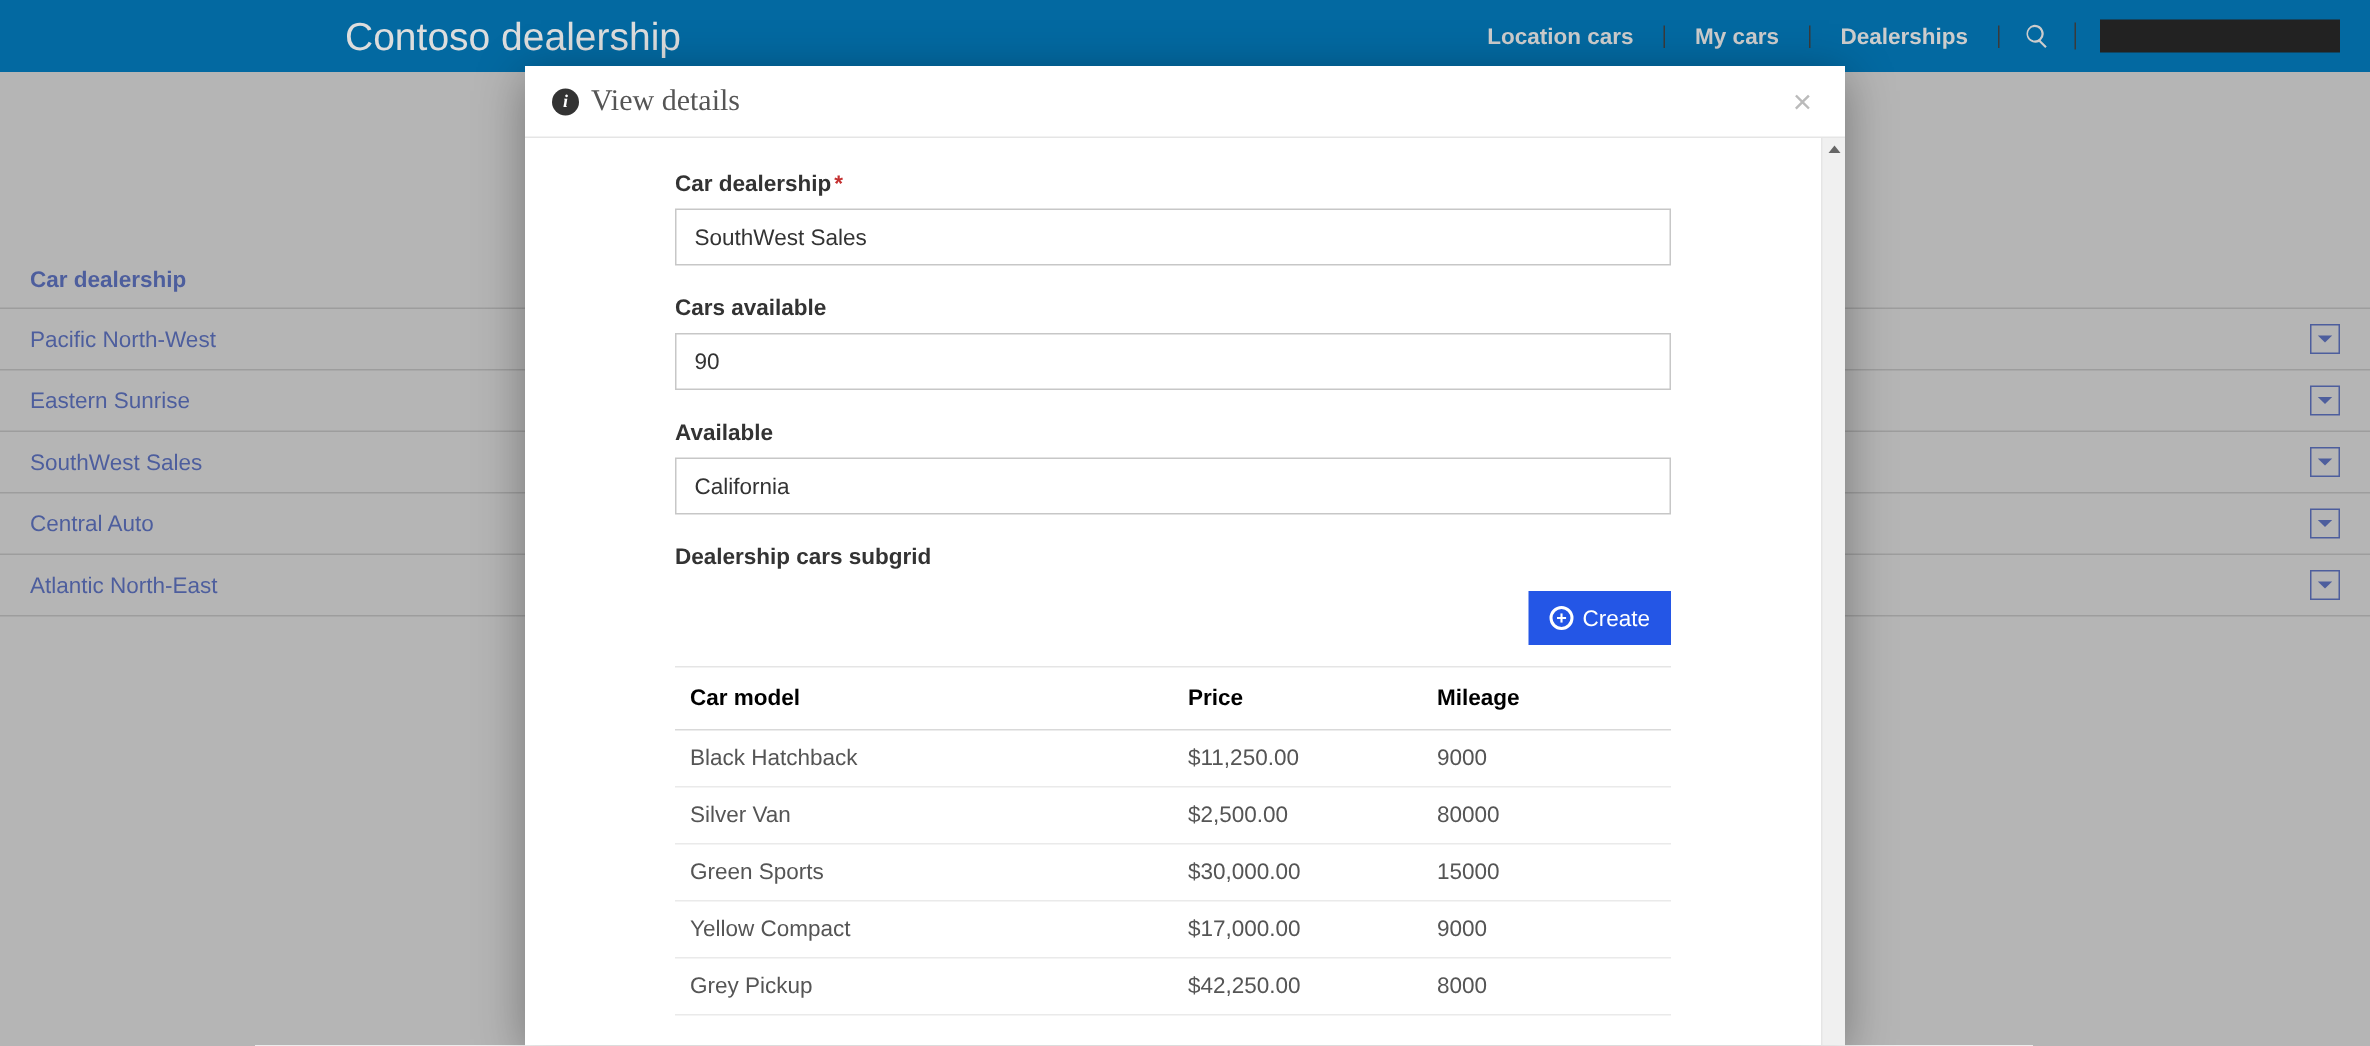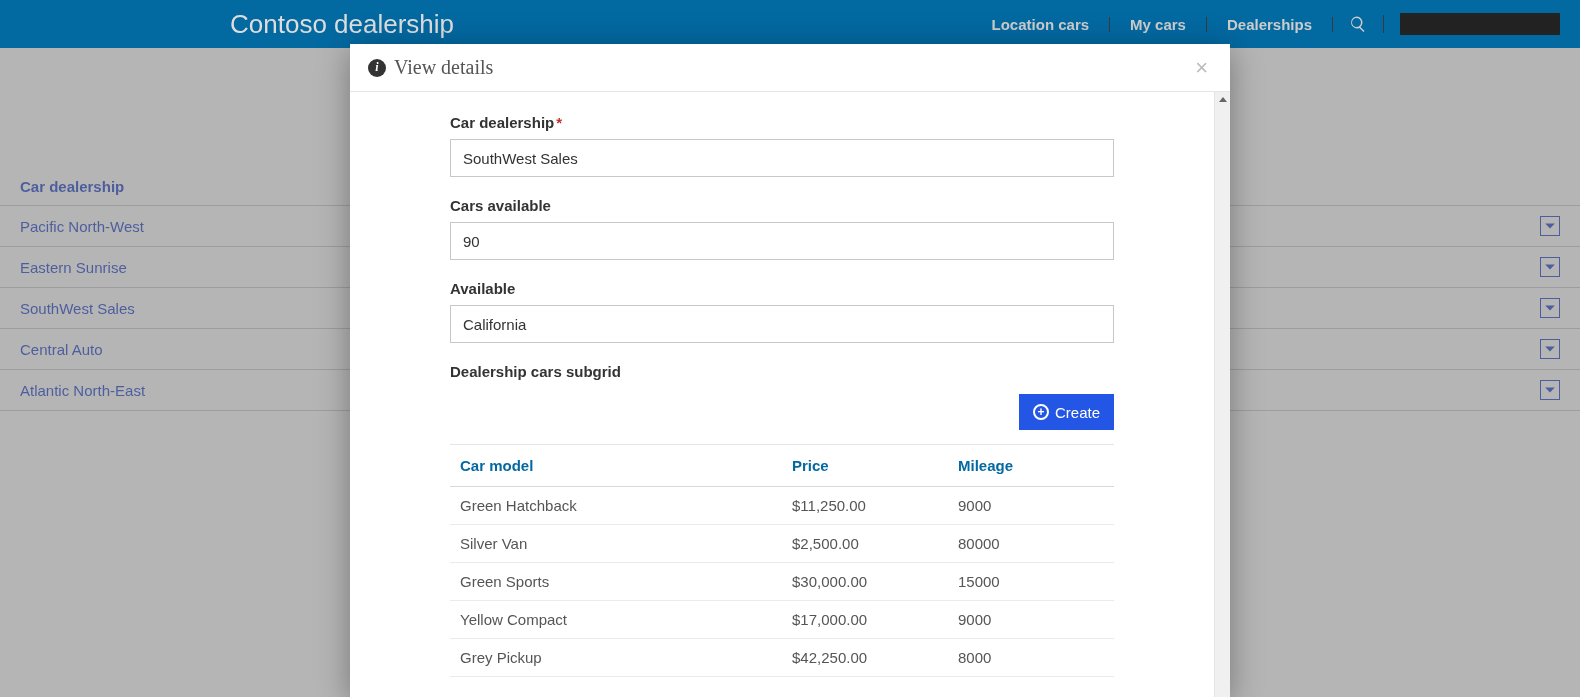"Car model" table.subgrid thead th { color: #0369a1 -> #000000 }
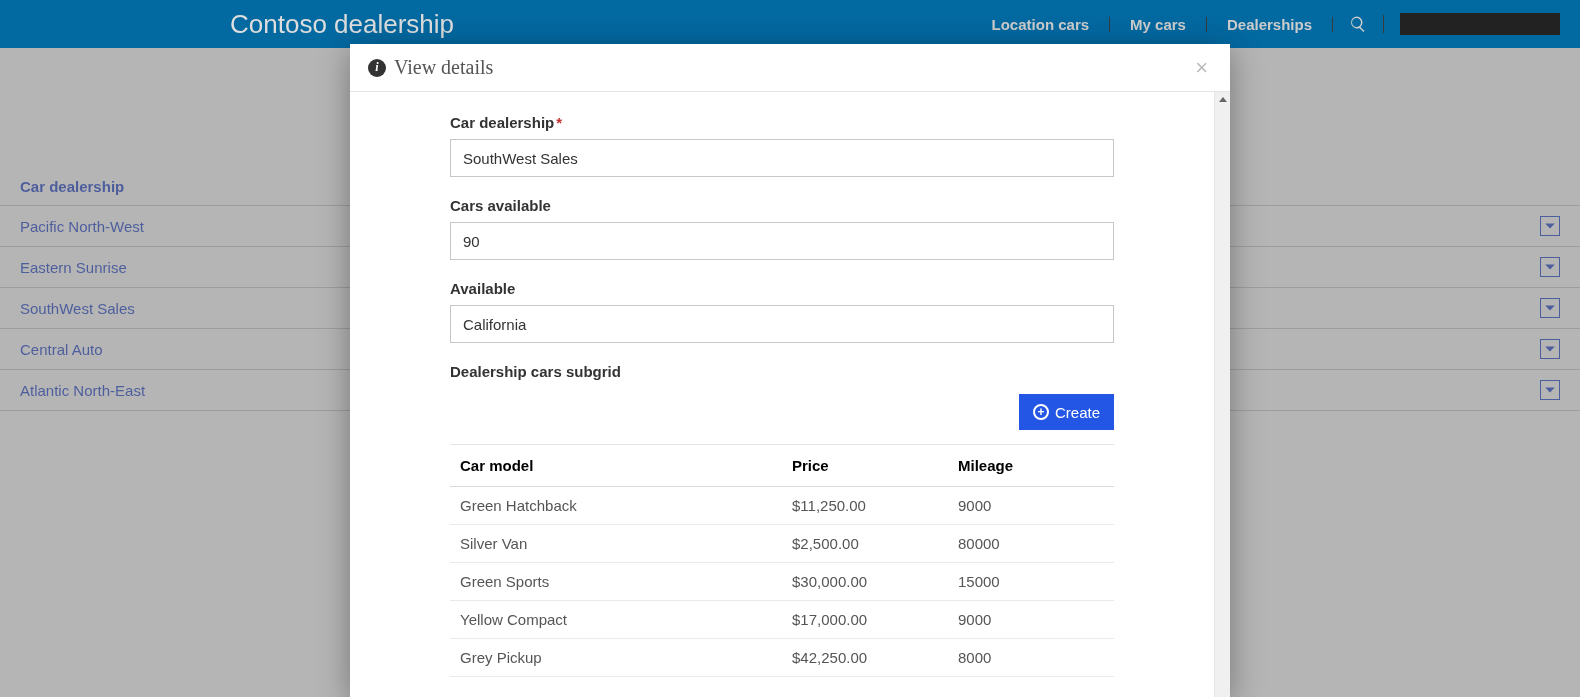"Green Hatchback" td { text: Green -> Black }
